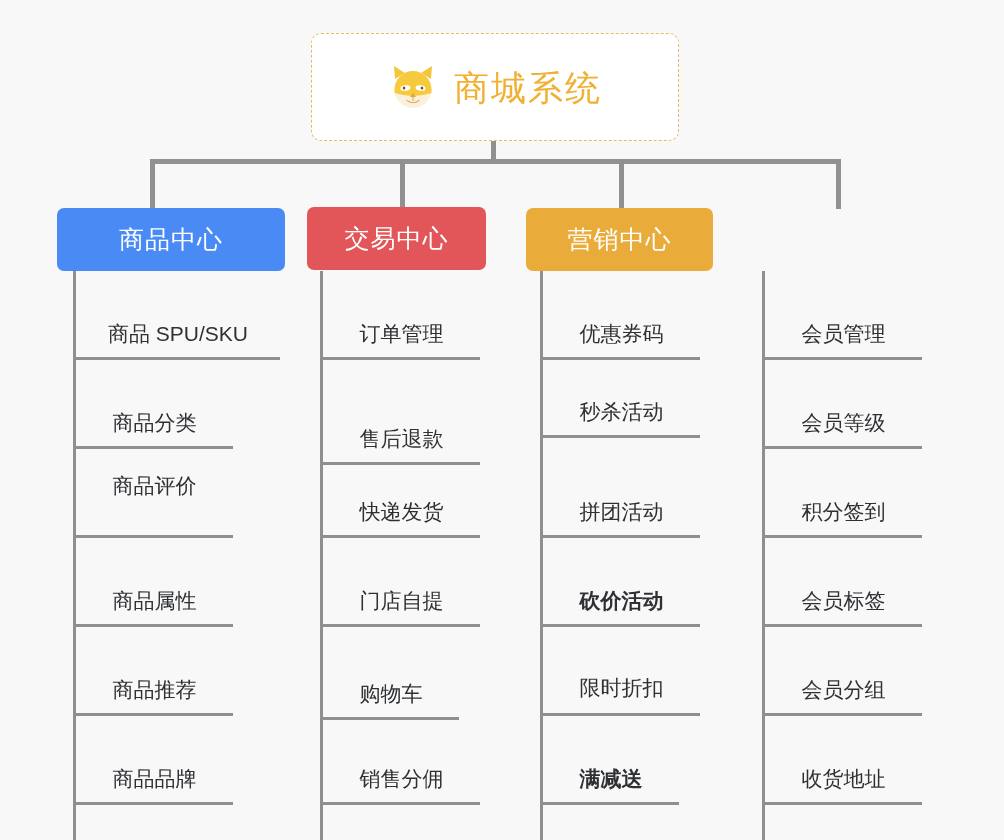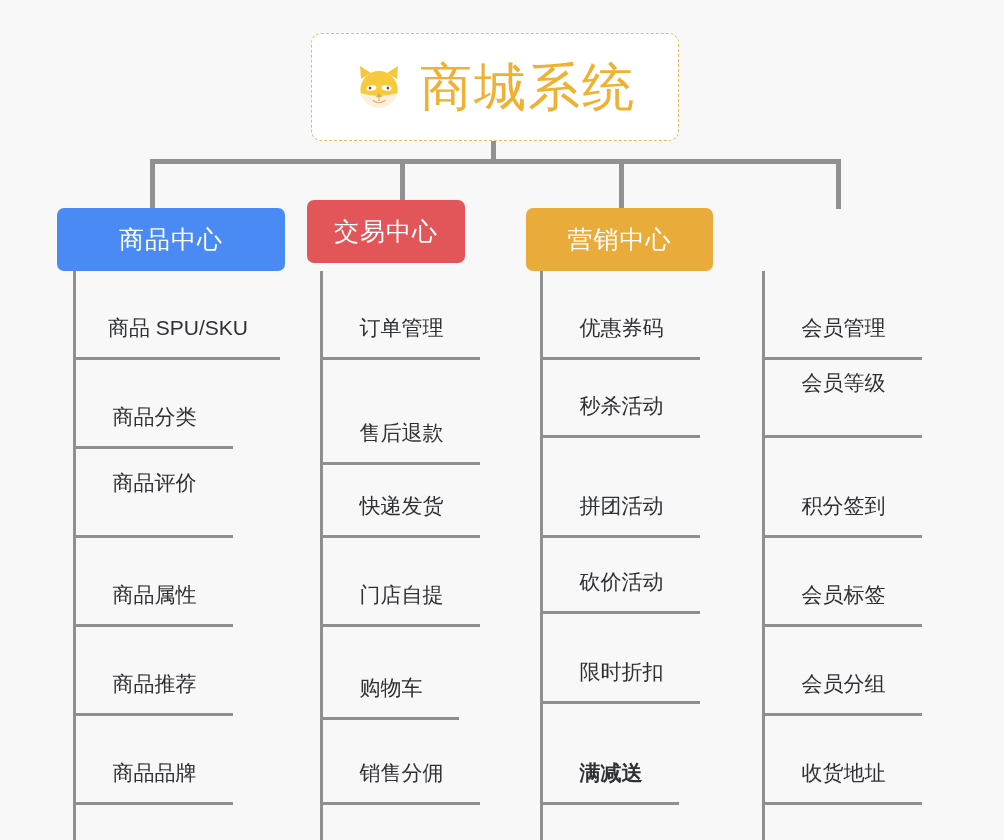"商城系统" .root-title { font-size: 52px -> 35px }
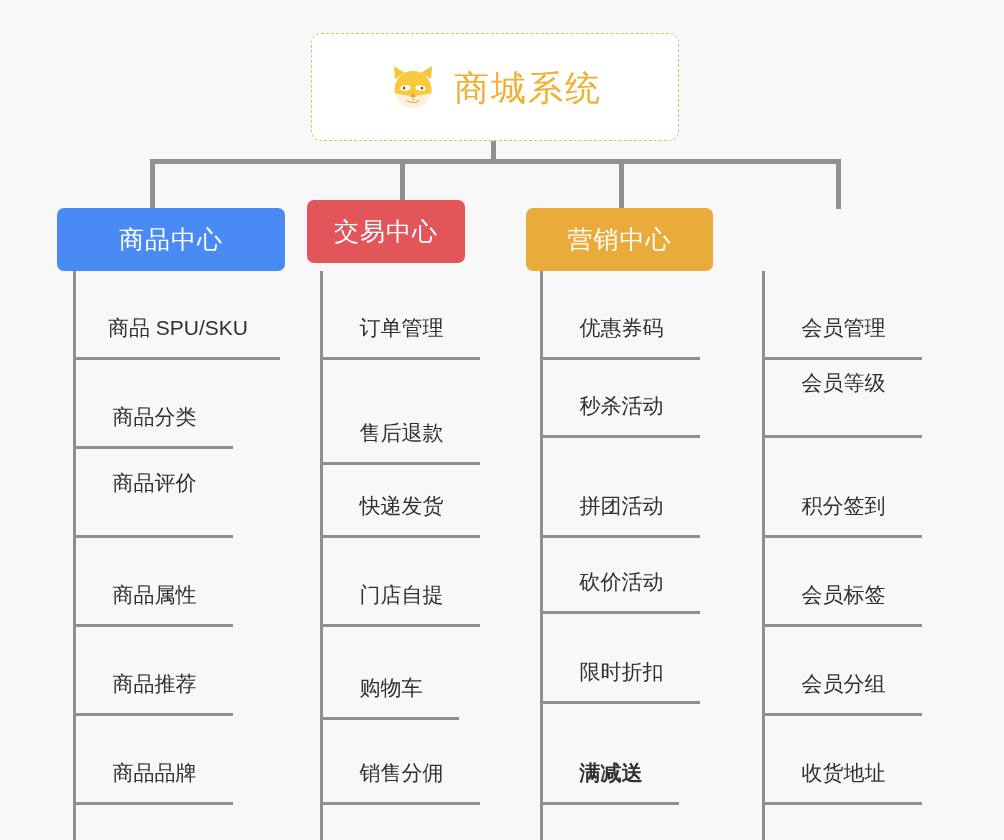"交易中心" div.cat-box { top: 200px -> 207px; width: 158px -> 179px }
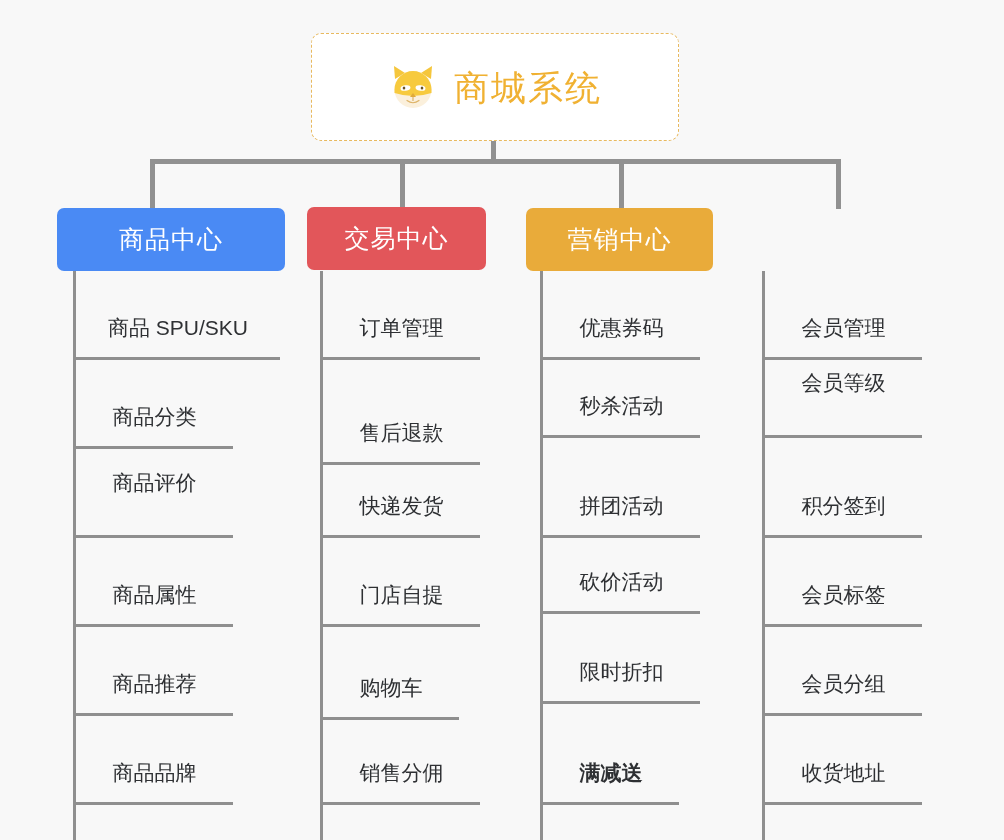"商品 SPU/SKU" .leaf-item { padding-bottom: 16px -> 10px }
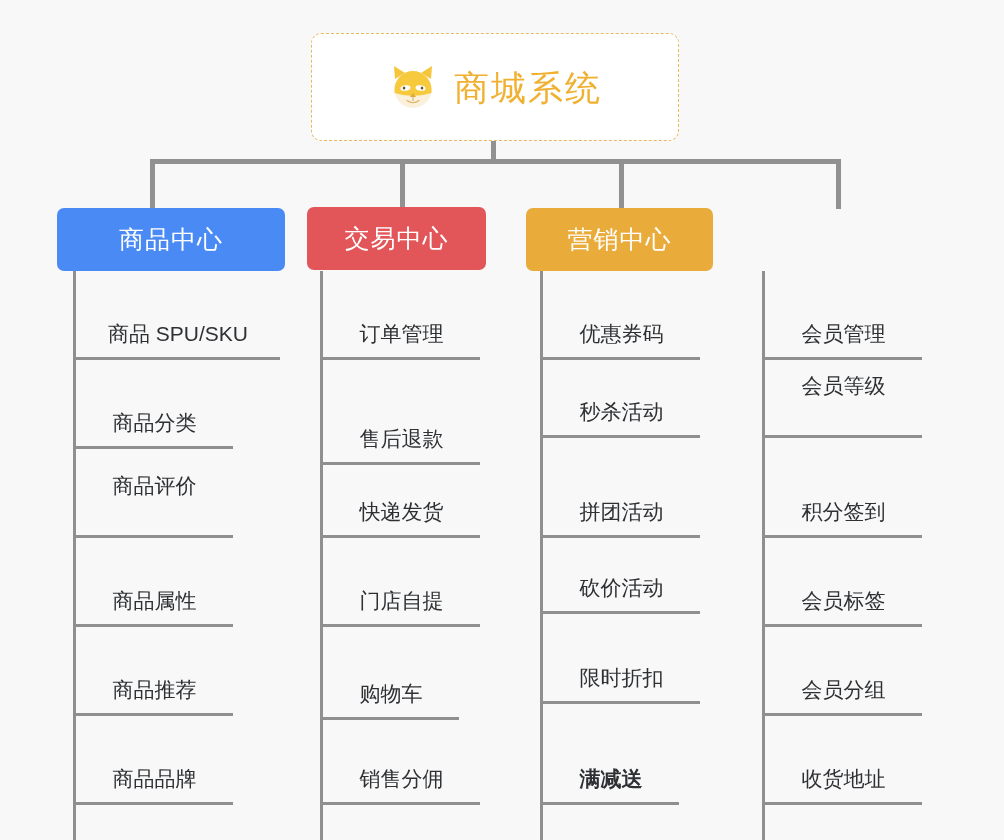"会员等级" div.leaf-item { align-items: center -> none; top: 78px -> 89px }
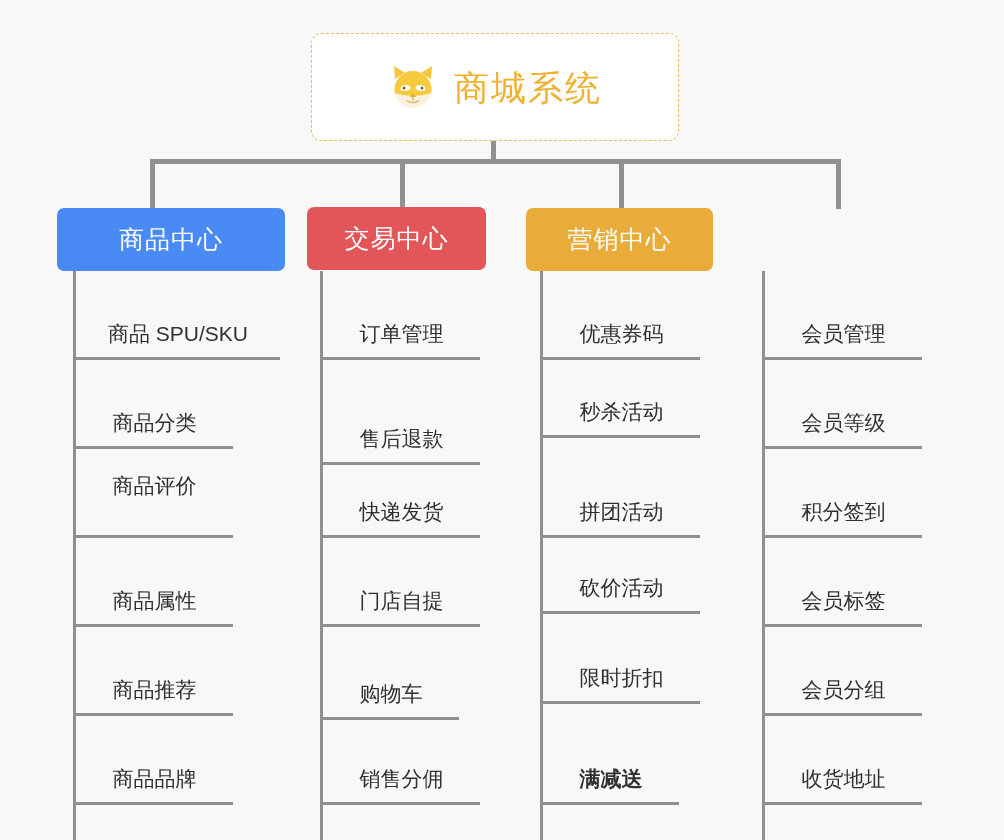"砍价活动" div.leaf-item { font-weight: none -> bold; top: 254px -> 267px }
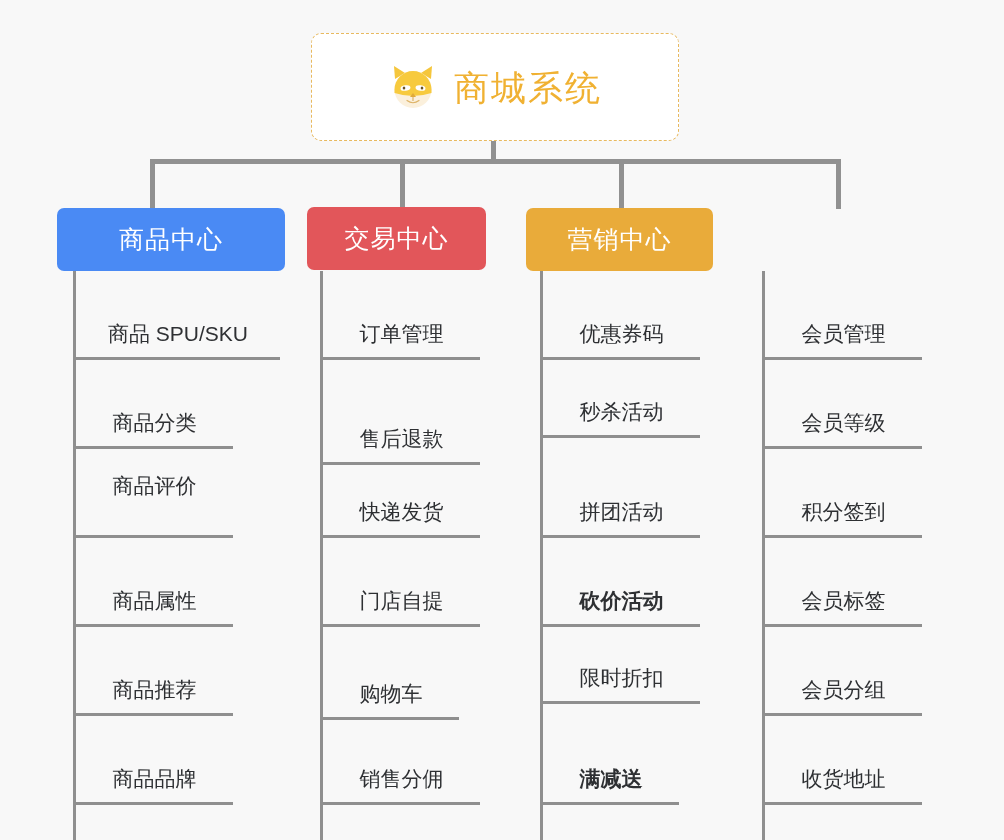"限时折扣" div.leaf-item { font-family: none -> Liberation Mono, monospace; top: 344px -> 356px }
